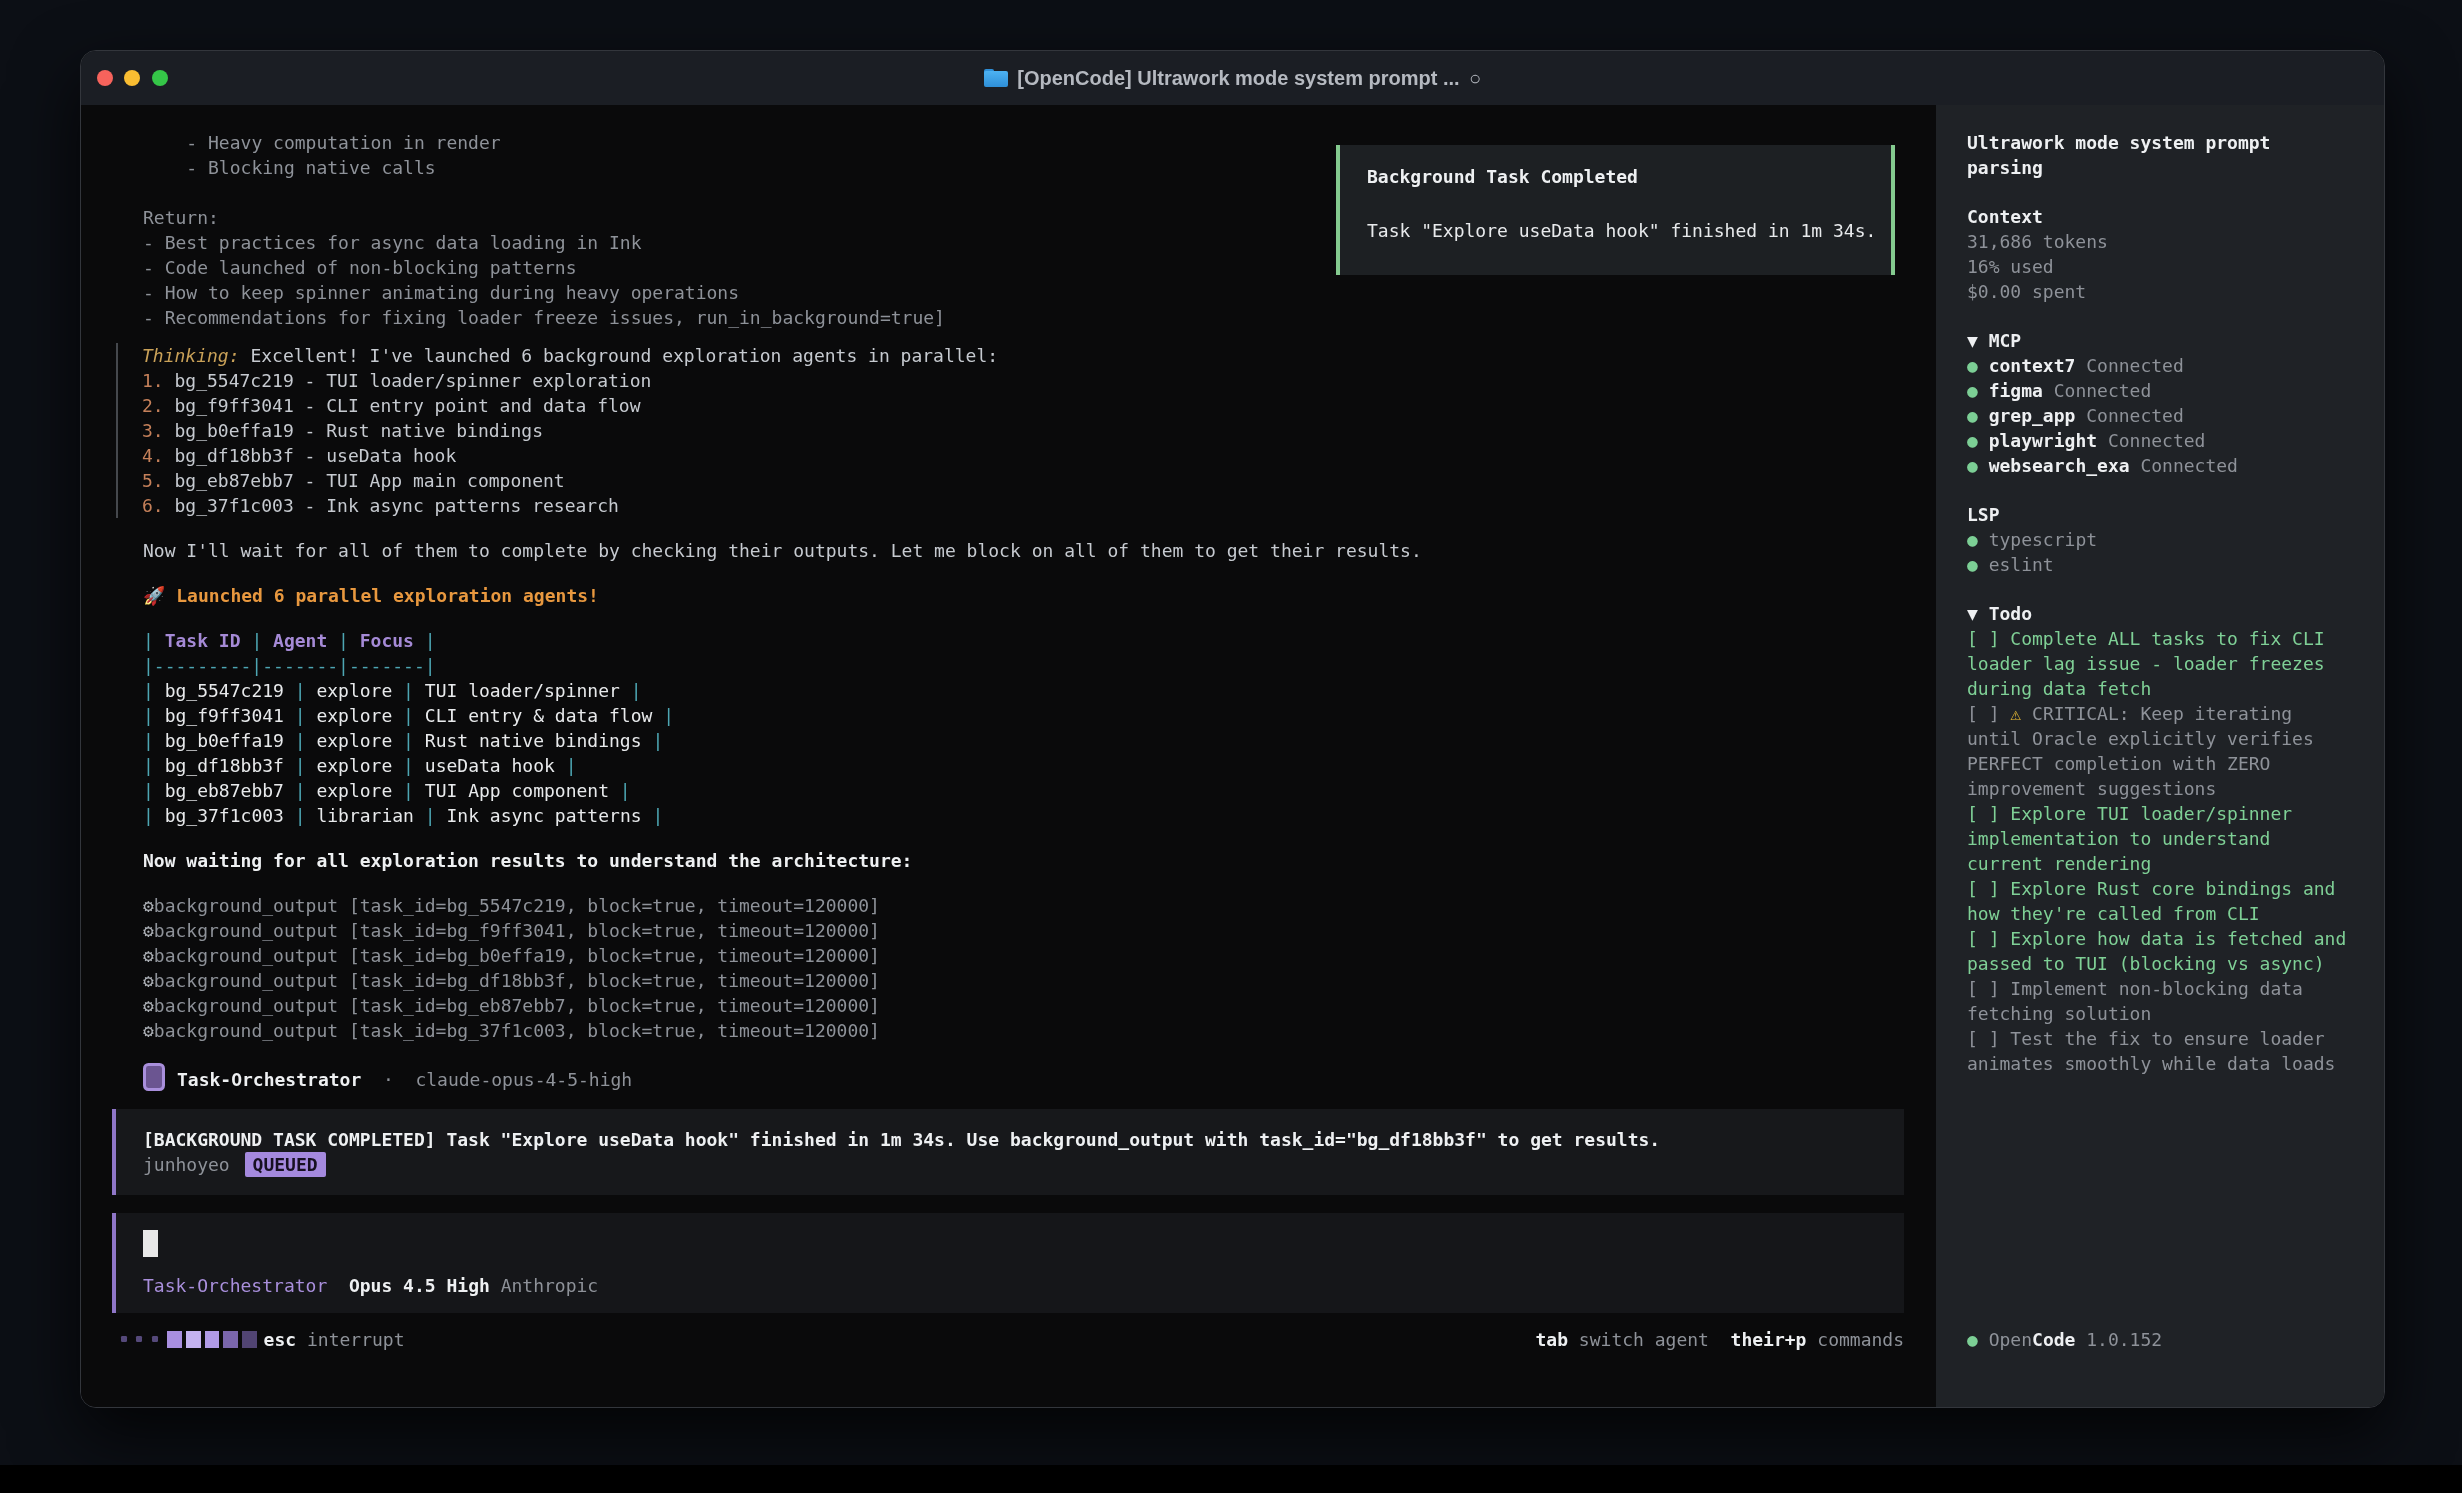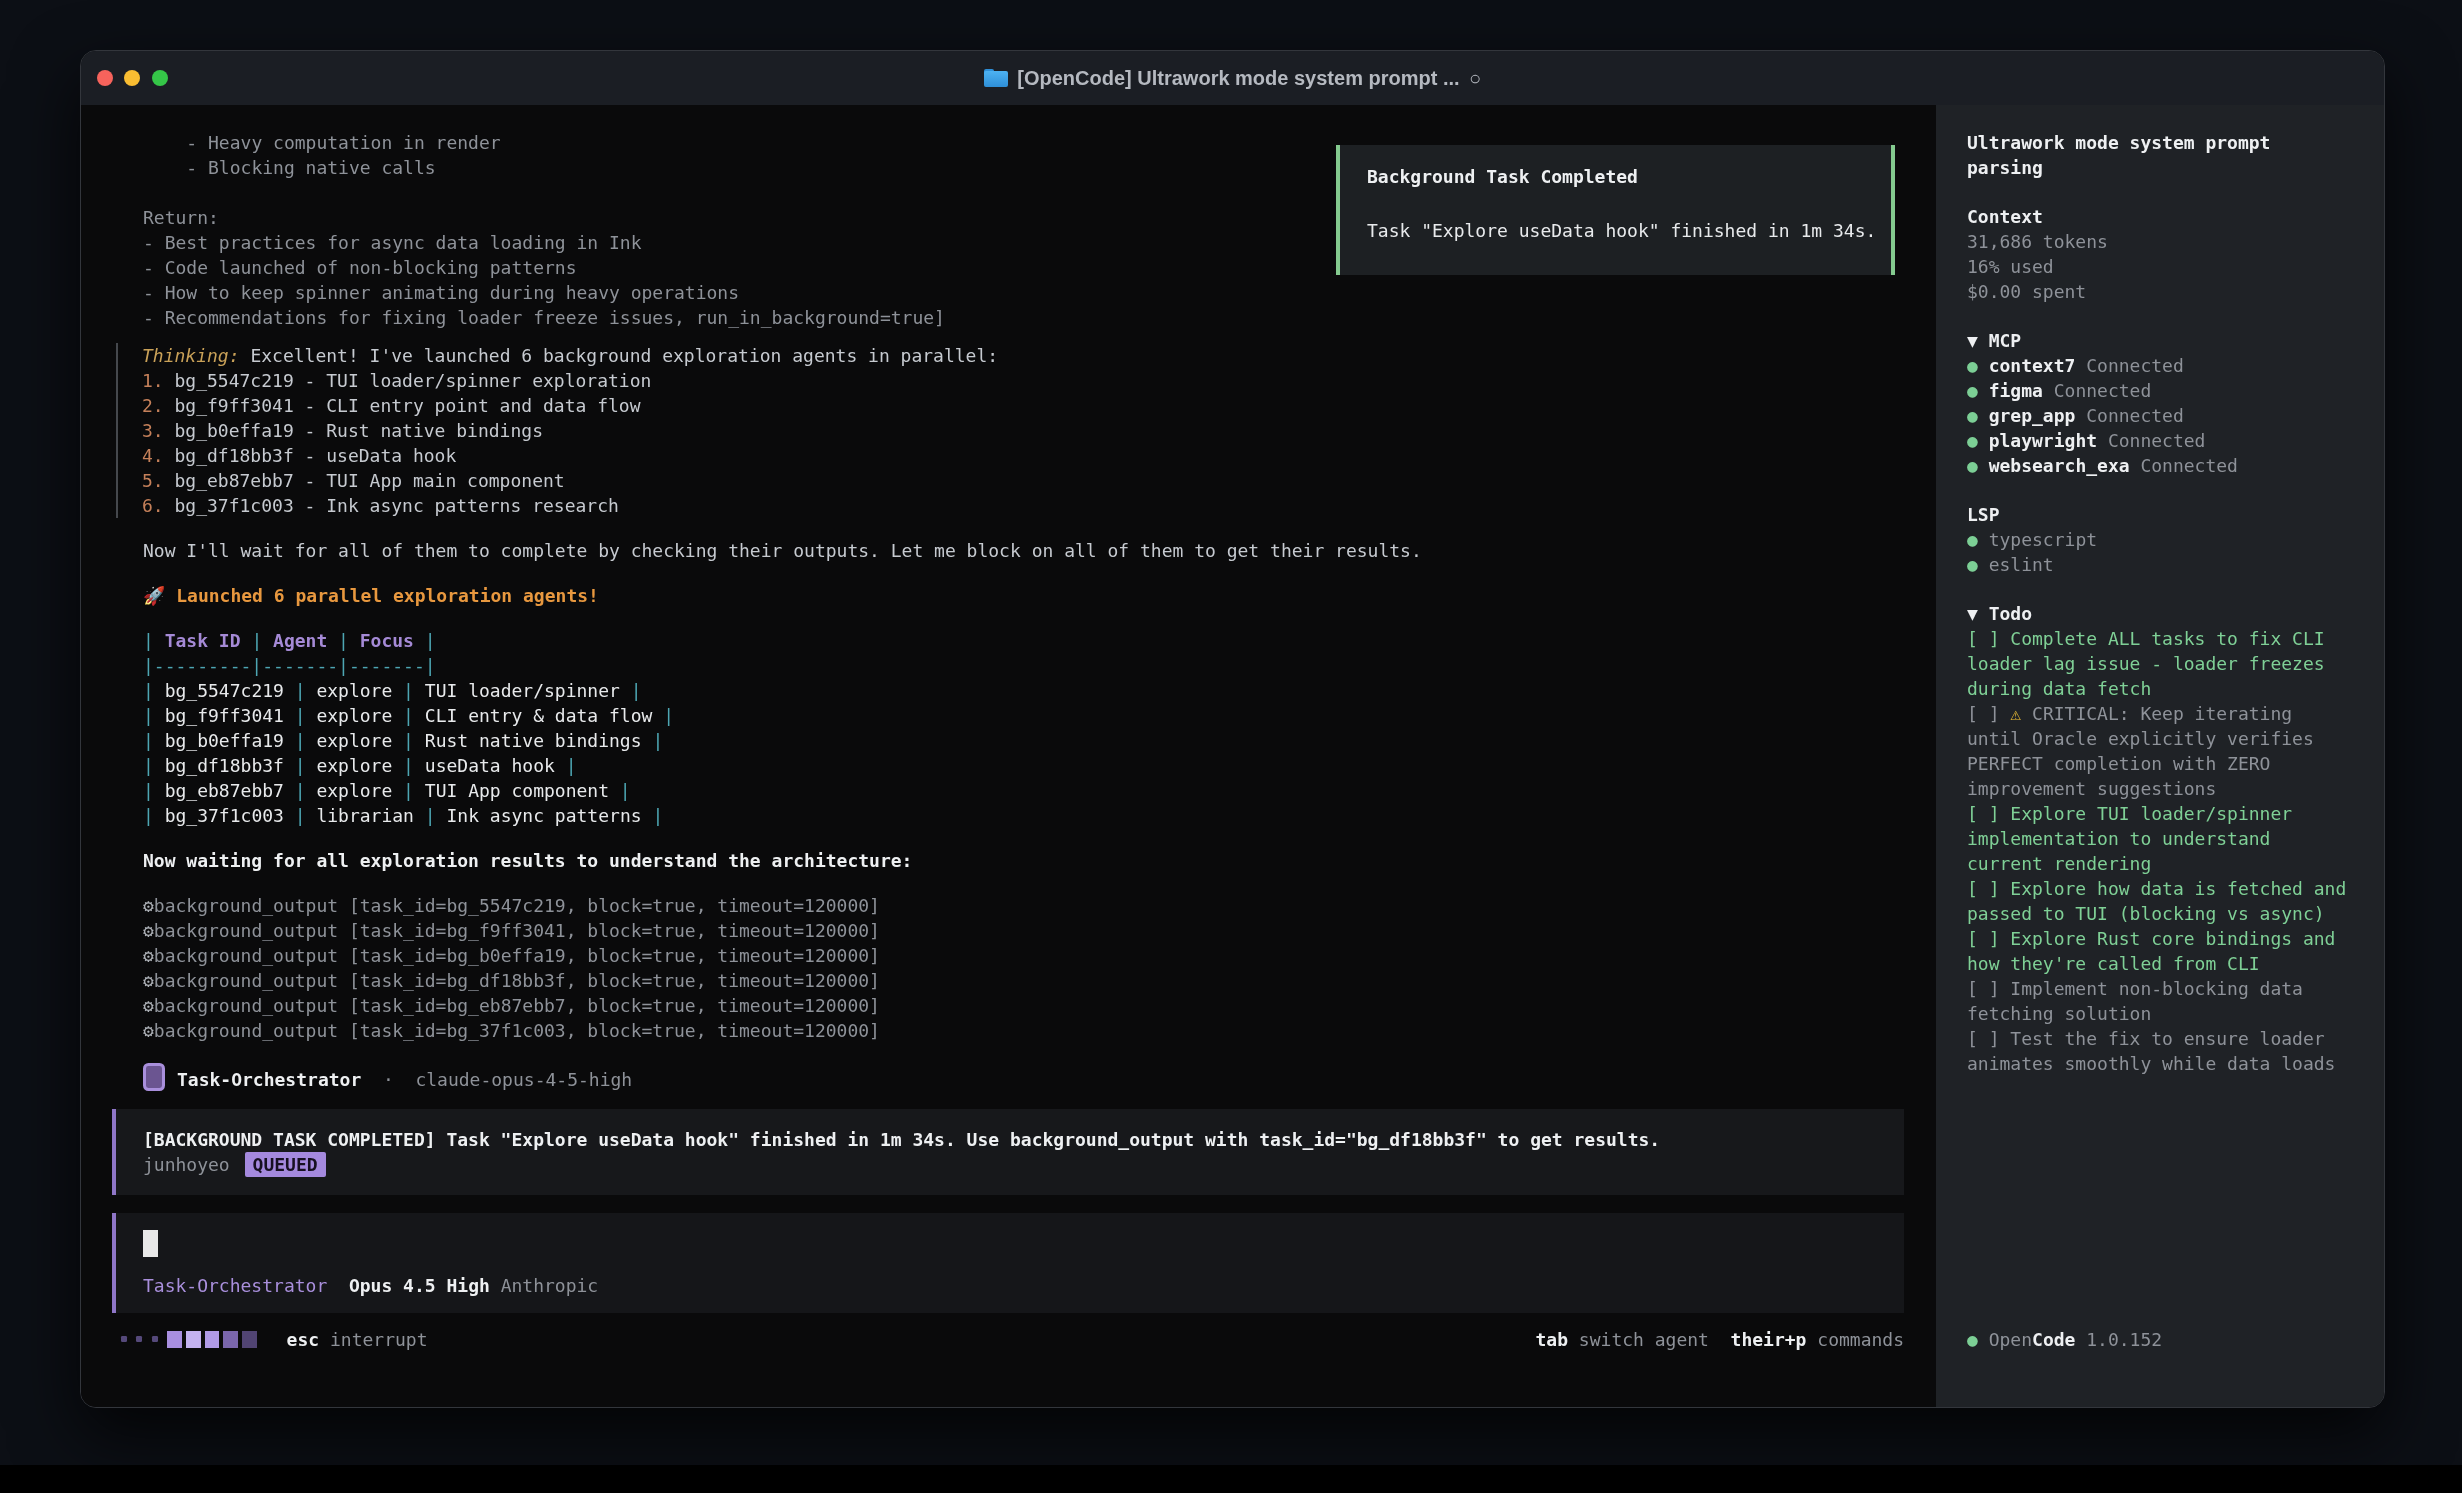"[ ] Explore how data" div.ln { order: before "[ ] Explore Rust core" -> after "[ ] Explore Rust core" }
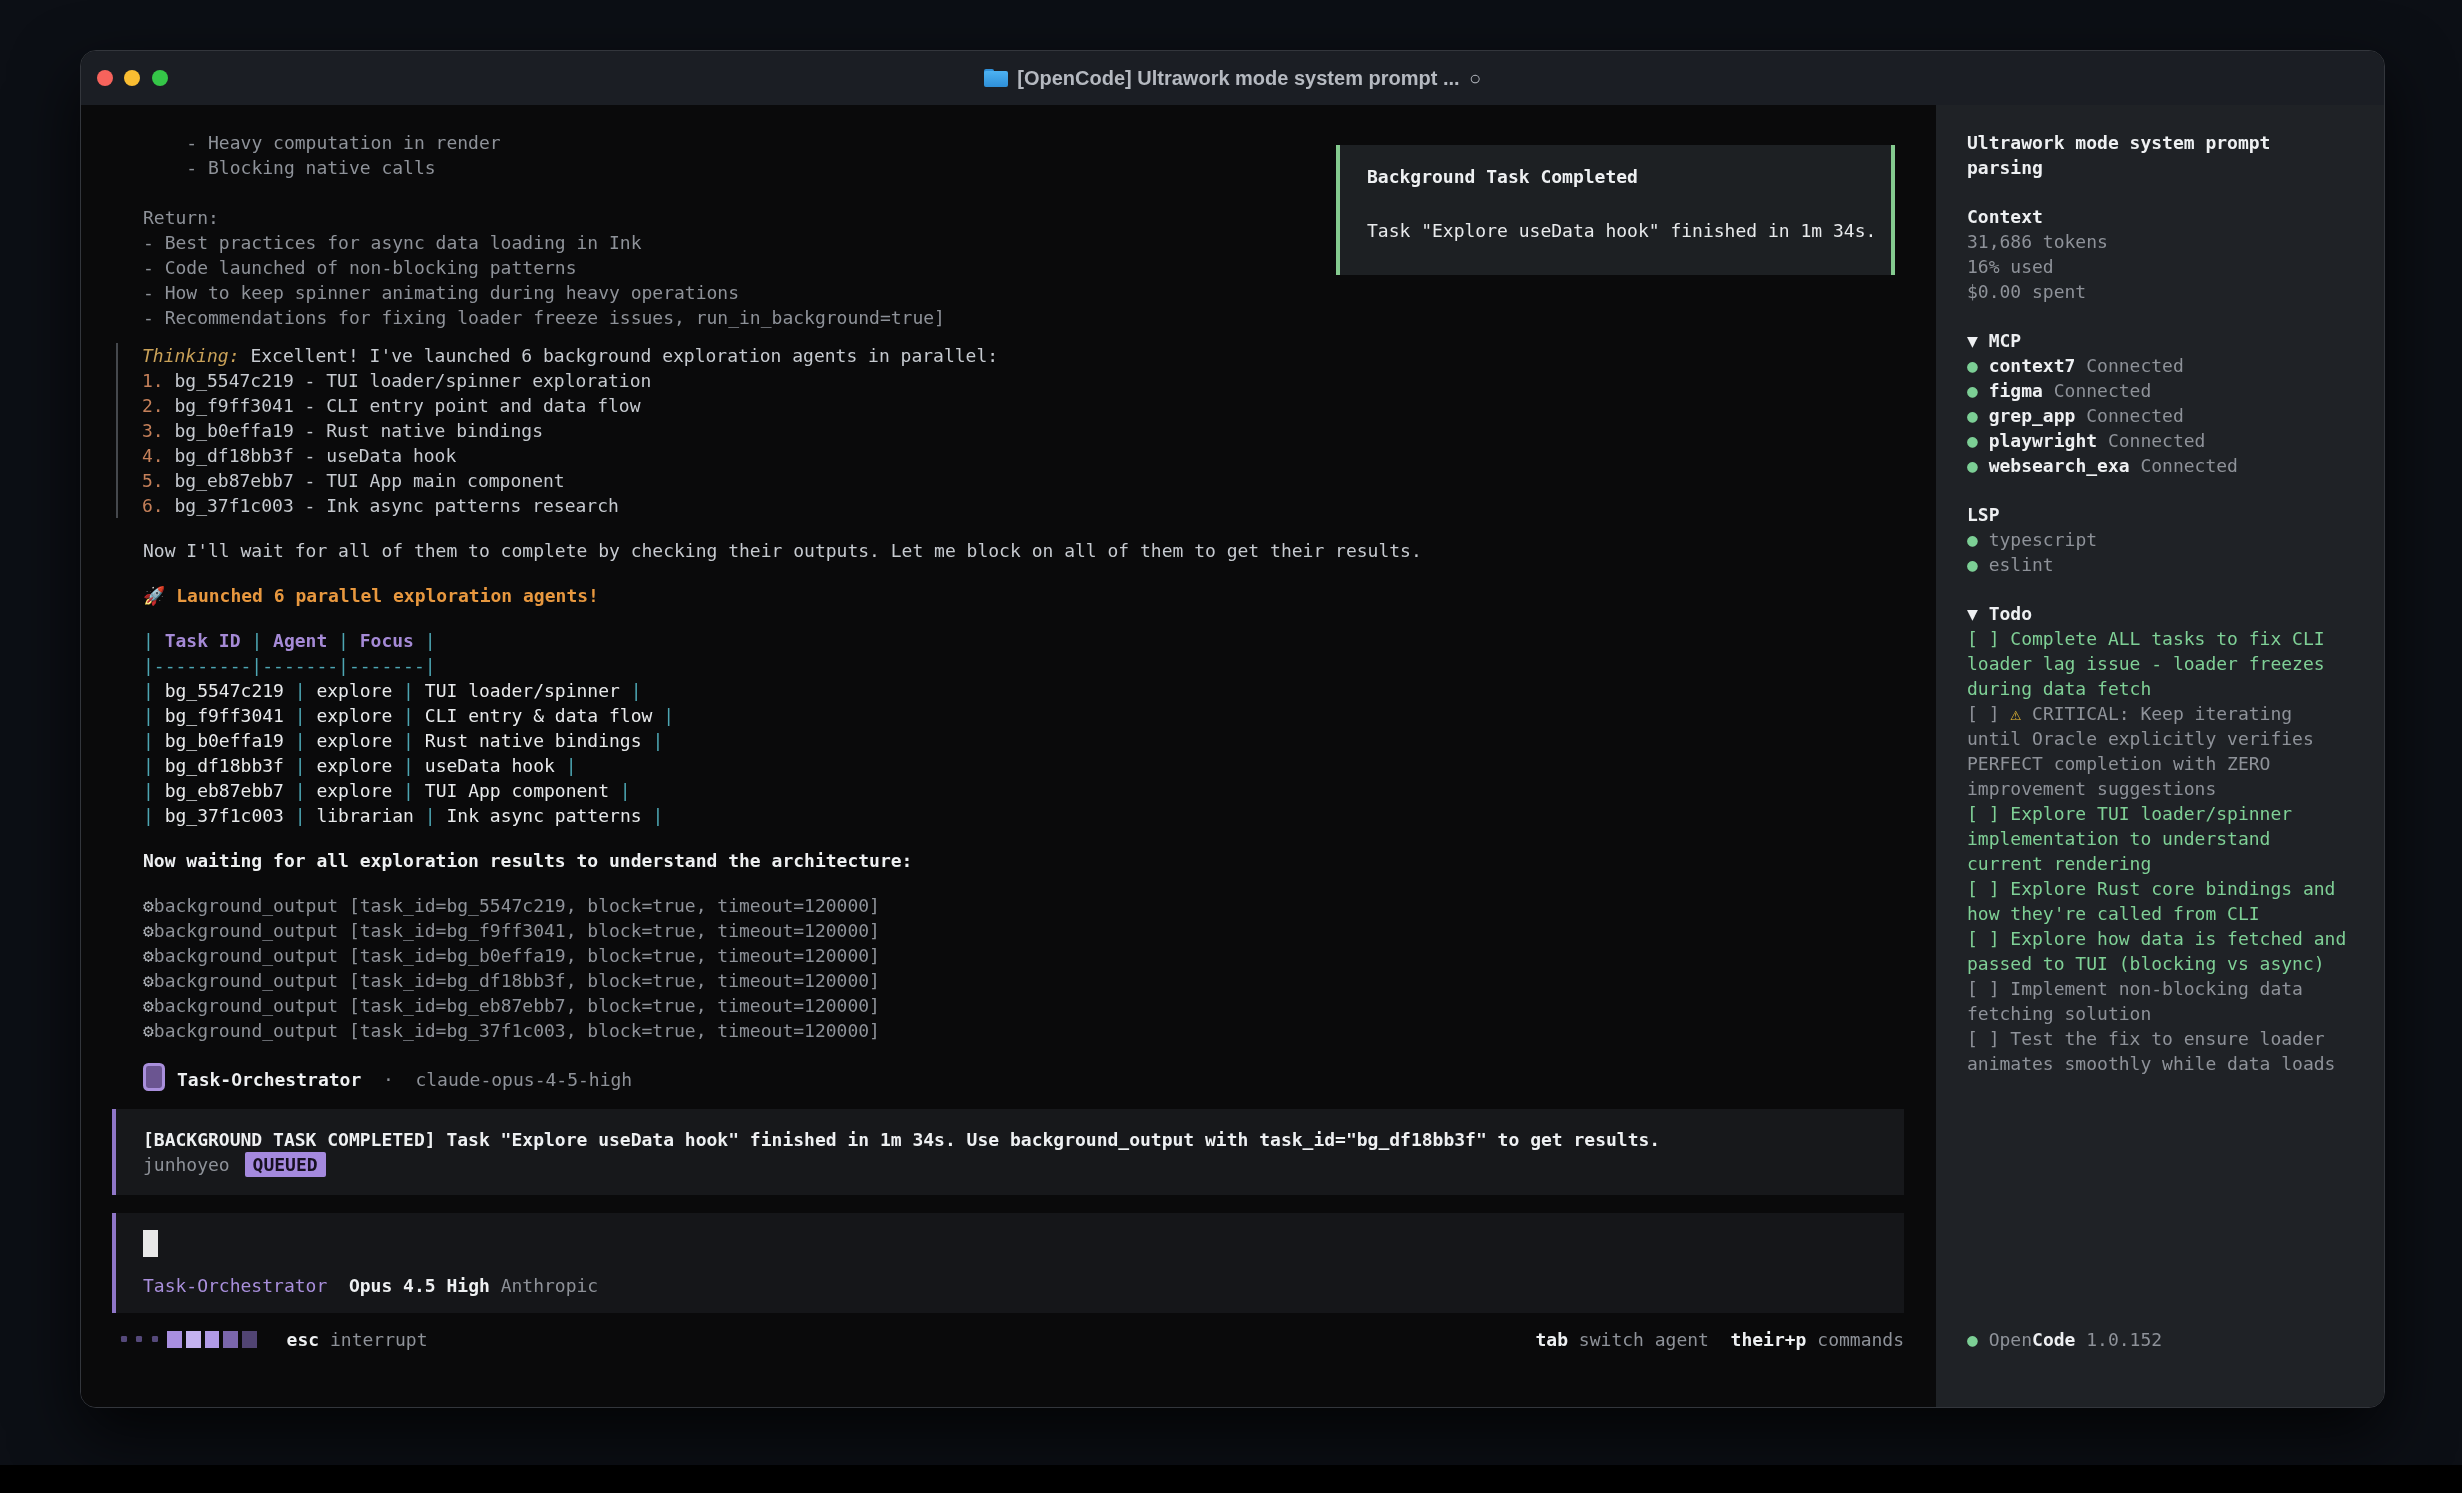"esc interrupt" .status-left { gap: 30px -> 7px }
